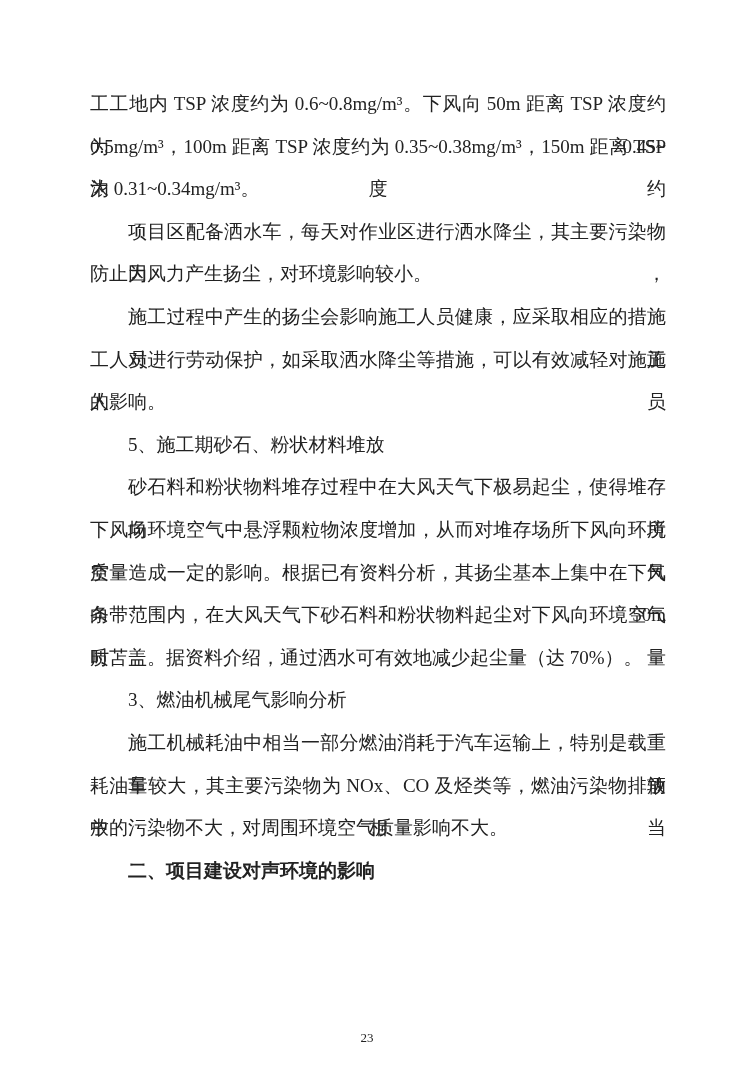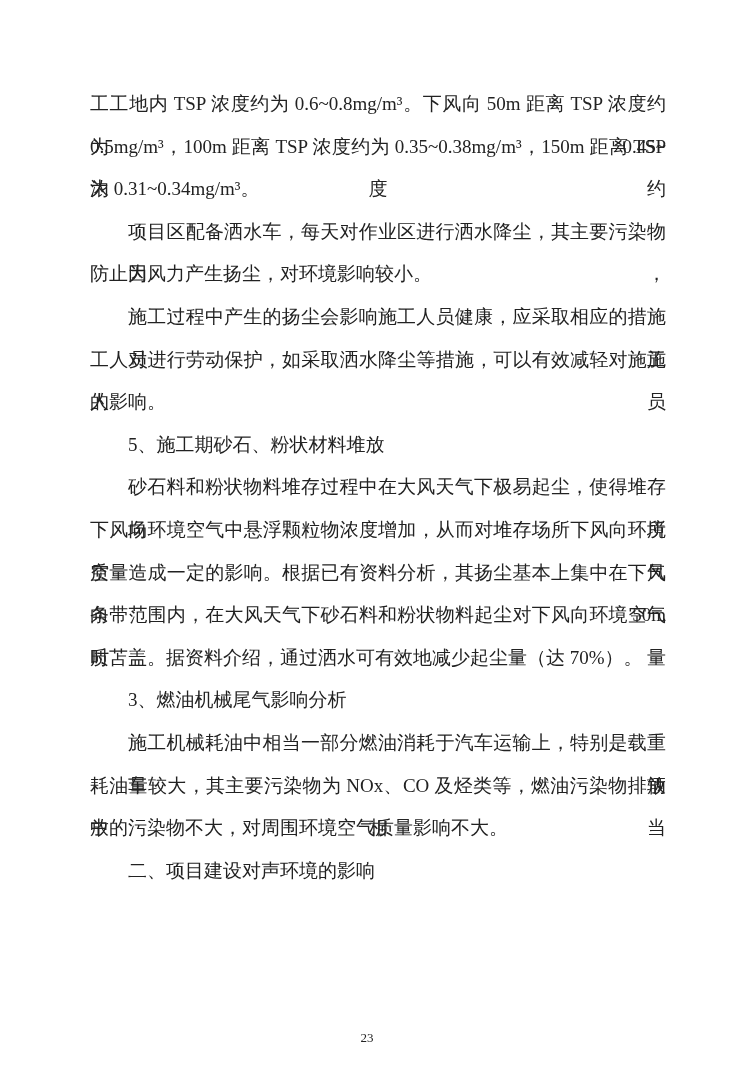"二、项目建设对声环境的影响" .heading-major { font-weight: normal -> bold }
